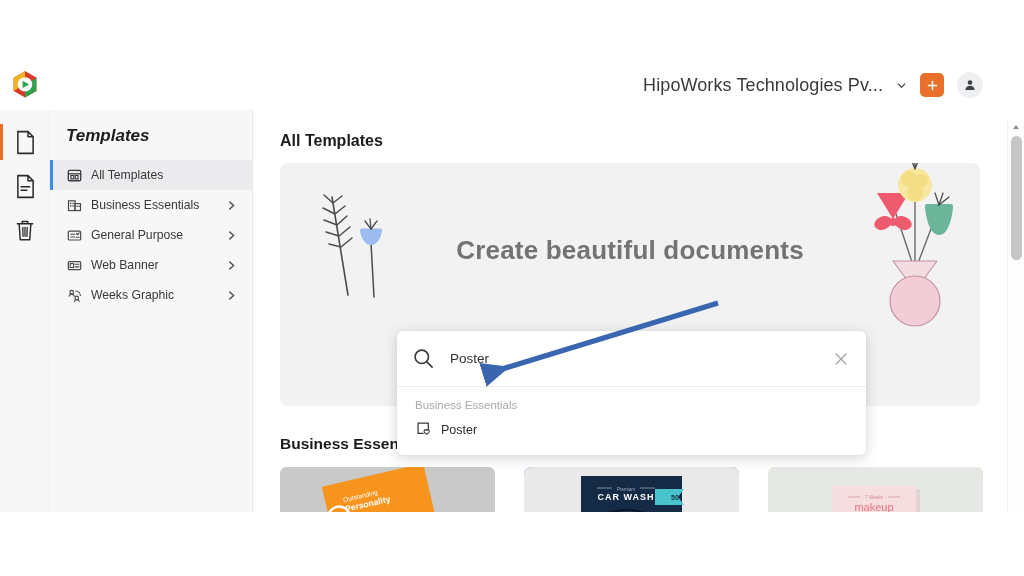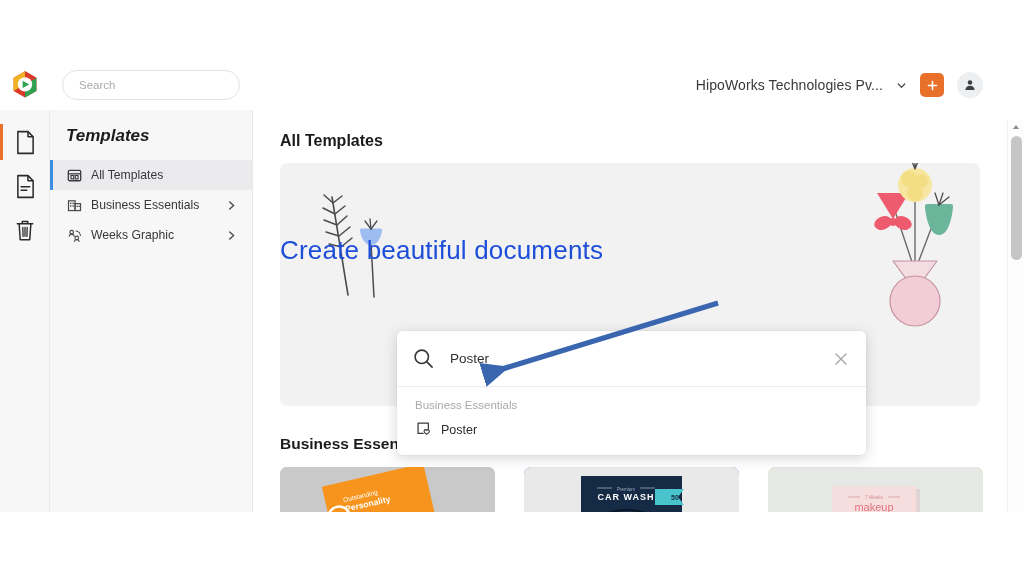"Search" div { html: <div> <input> <svg> <circle></circle> <line></line> </svg> </div> -> none }
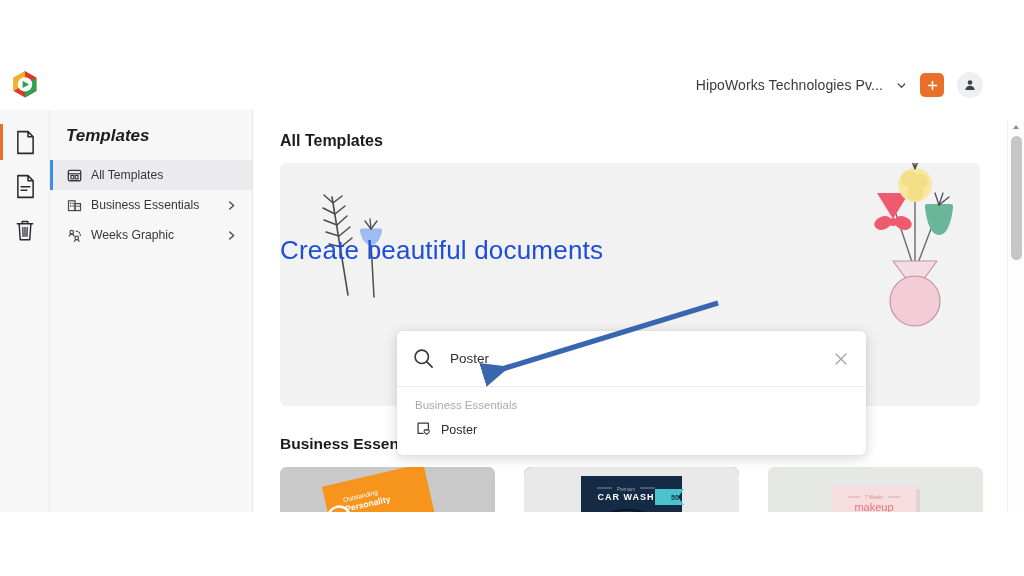"HipoWorks Technologies Pv..." #org-name { font-size: 14px -> 18px }
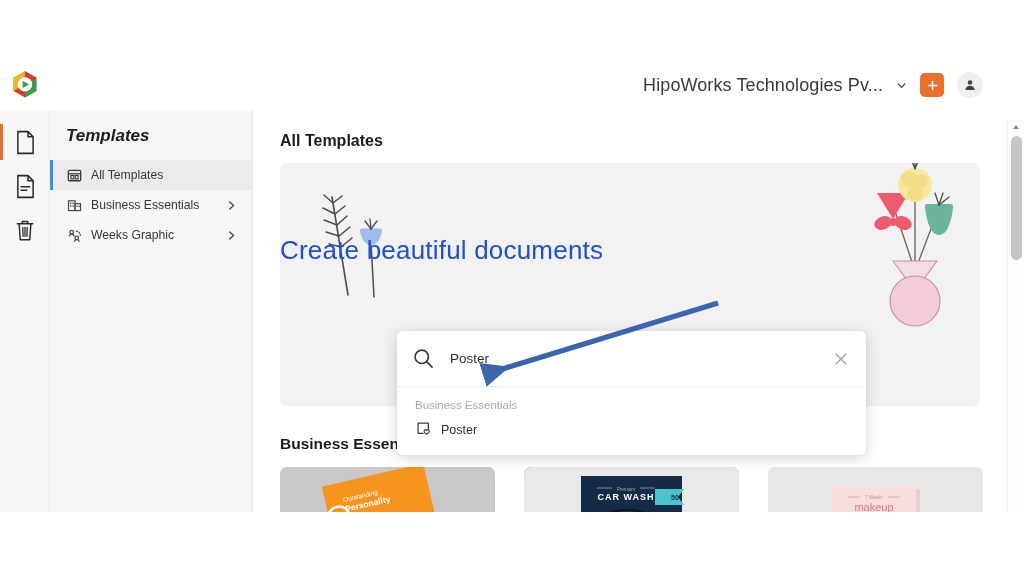"General Purpose" div.nav-item { html: none -> <div> <span> <svg> <rect></rect> <line></line> <line></line> <path></path> <line></line> </svg> </span> <span>General Purpose</span> <span> <svg> <path></path> </svg> </span> </div> }
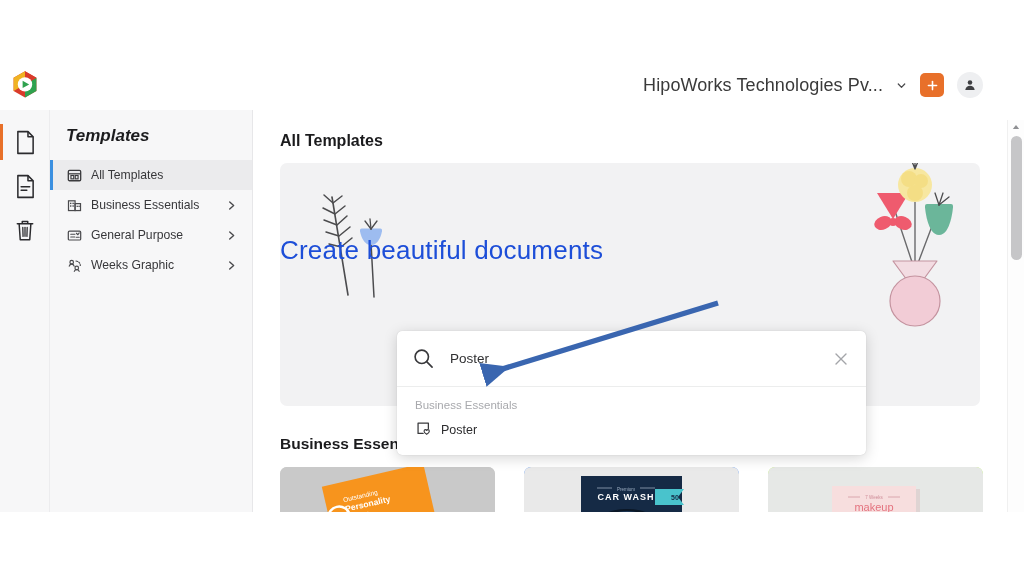"Web Banner" div.nav-item { html: none -> <div> <span> <svg> <rect></rect> <rect></rect> <line></line> <line></line> </svg> </span> <span>Web Banner</span> <span> <svg> <path></path> </svg> </span> </div> }
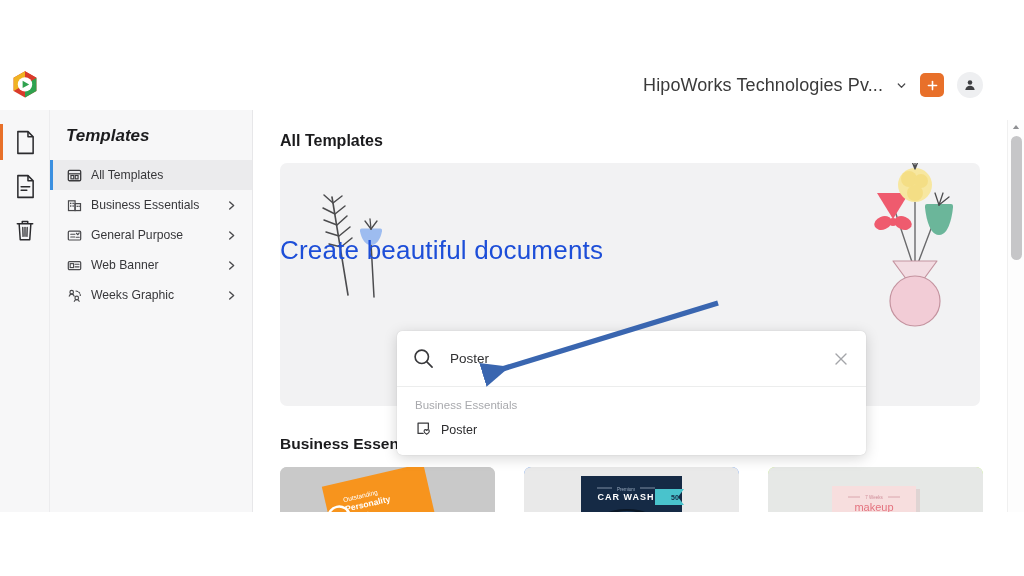"Create beautiful documents" #hero-heading { color: #1d4ed8 -> #737373; font-weight: normal -> bold; text-align: left -> center }
